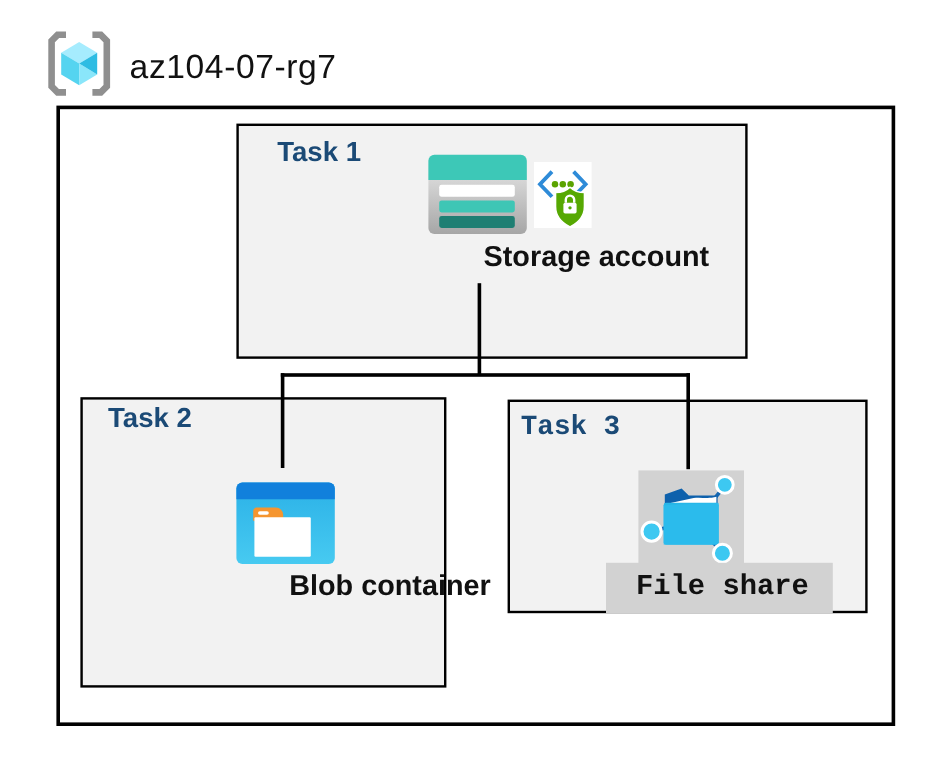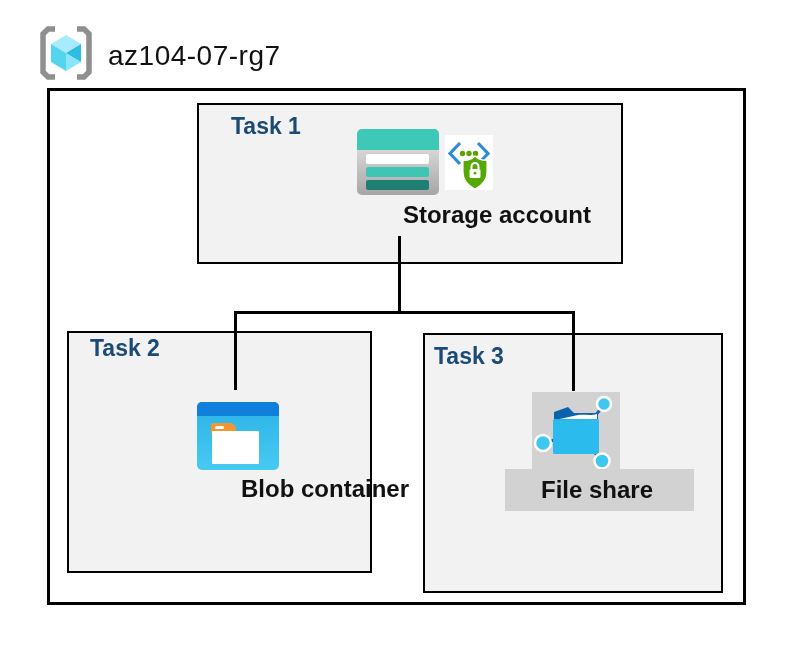"Task 1" .task1 { height: 161px -> 196px }
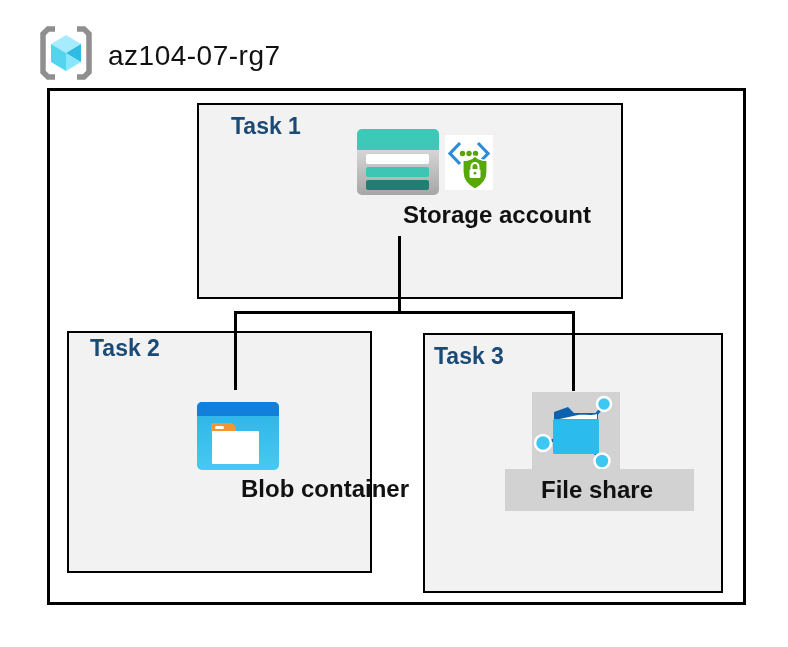"Task 3" .task3 { font-family: none -> Liberation Mono, monospace; height: 260px -> 178px }
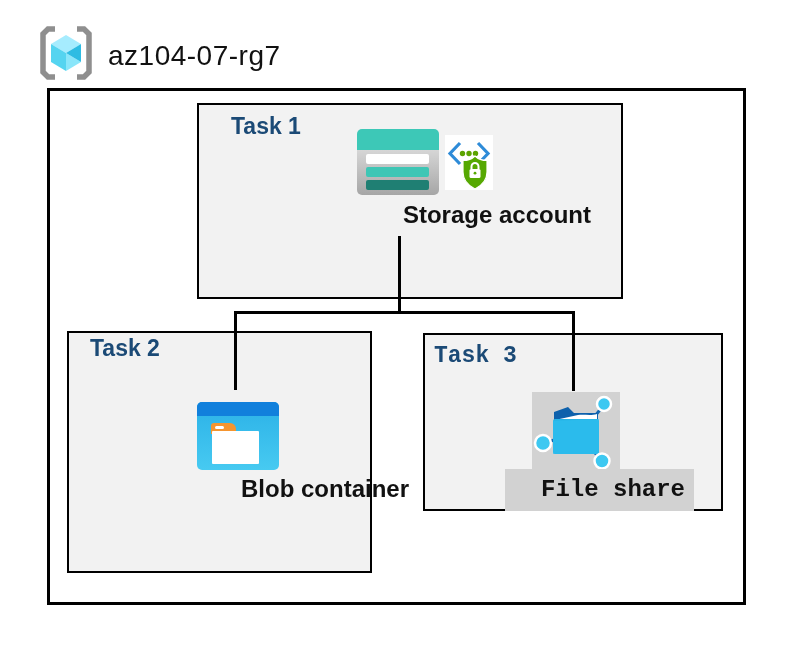"File share" .cap3 { padding-left: 36px -> 25px }
